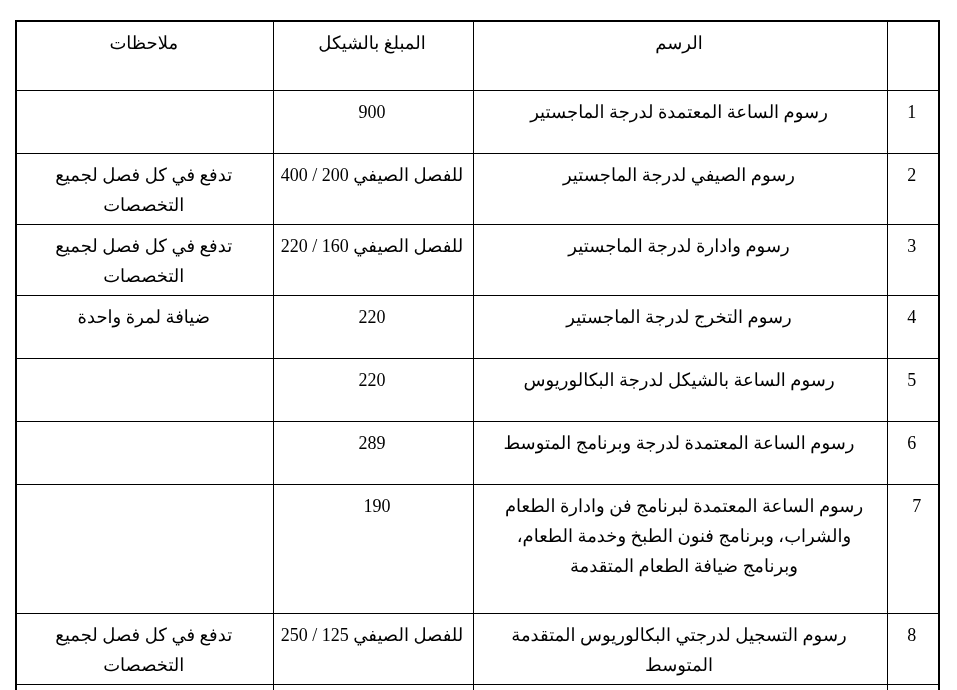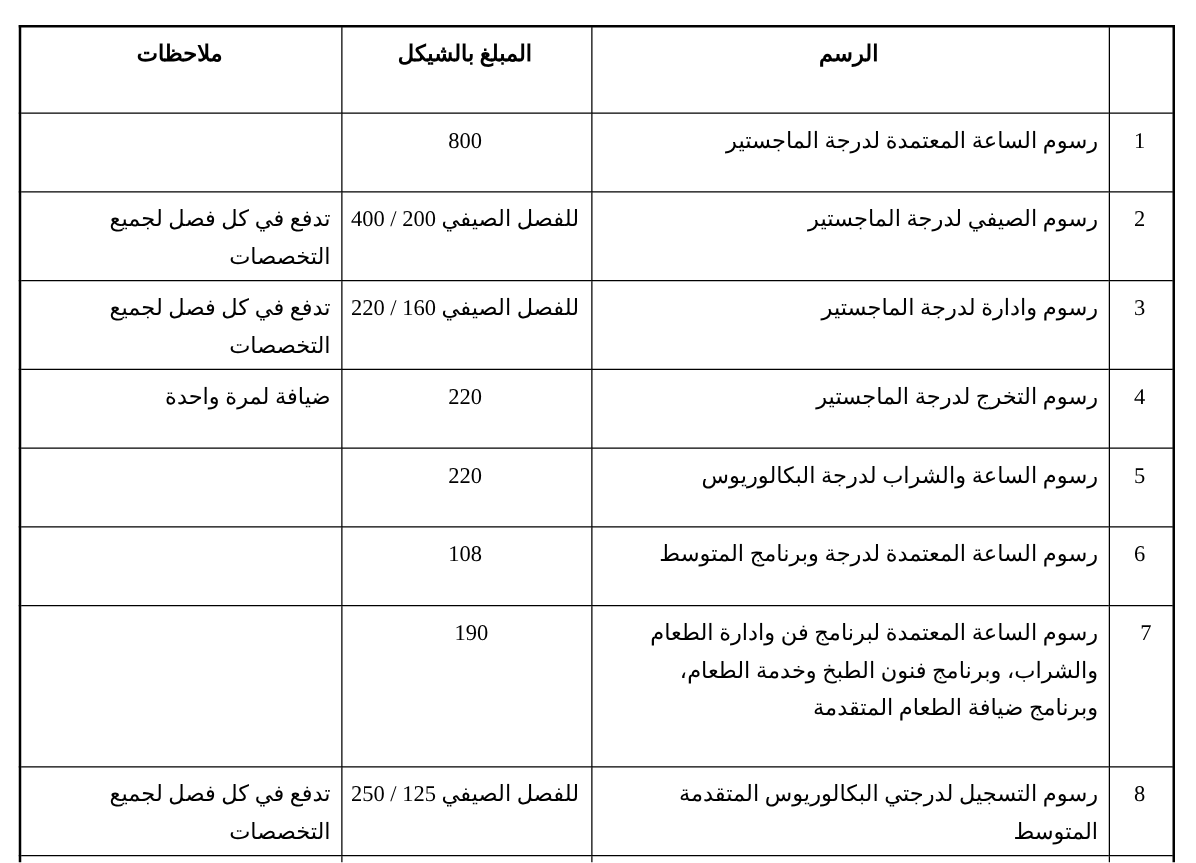"ملاحظات" thead td { font-weight: bold -> normal }
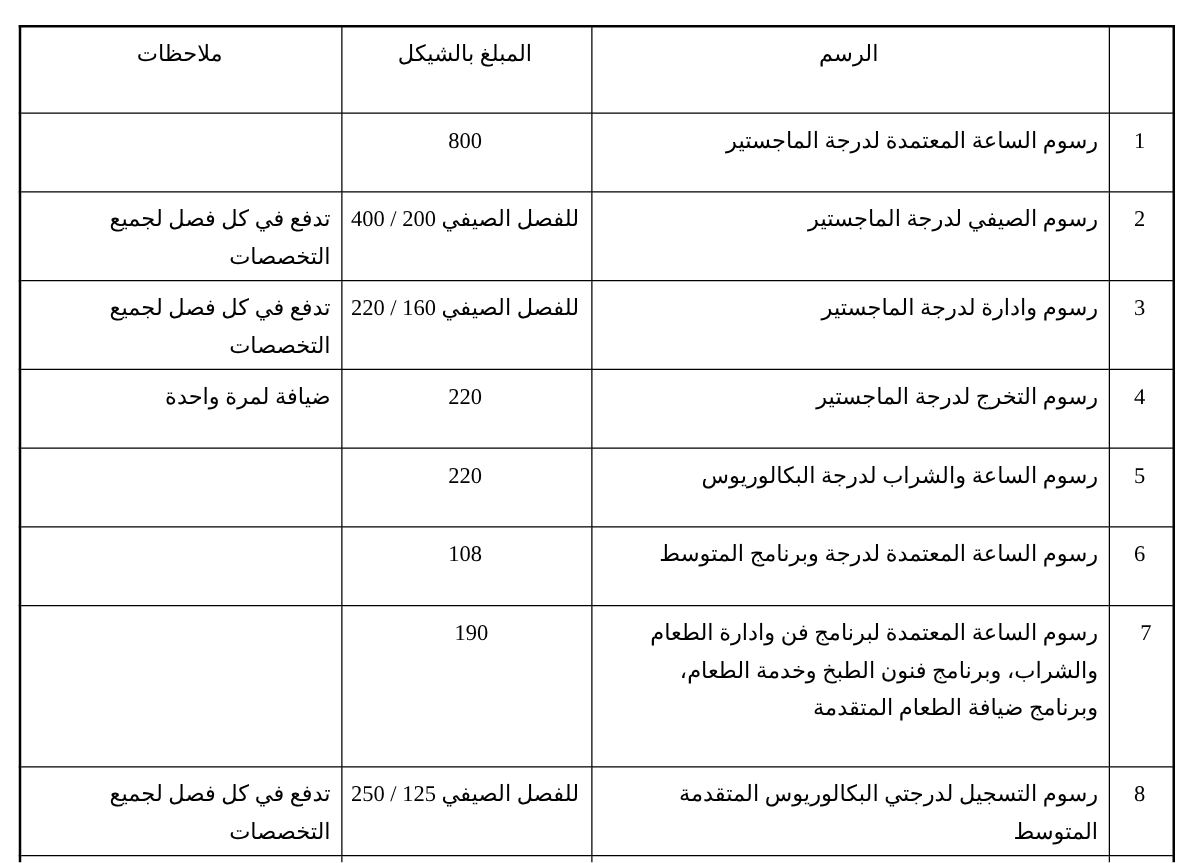"800" td.amount-cell { text: 800 -> 900 }
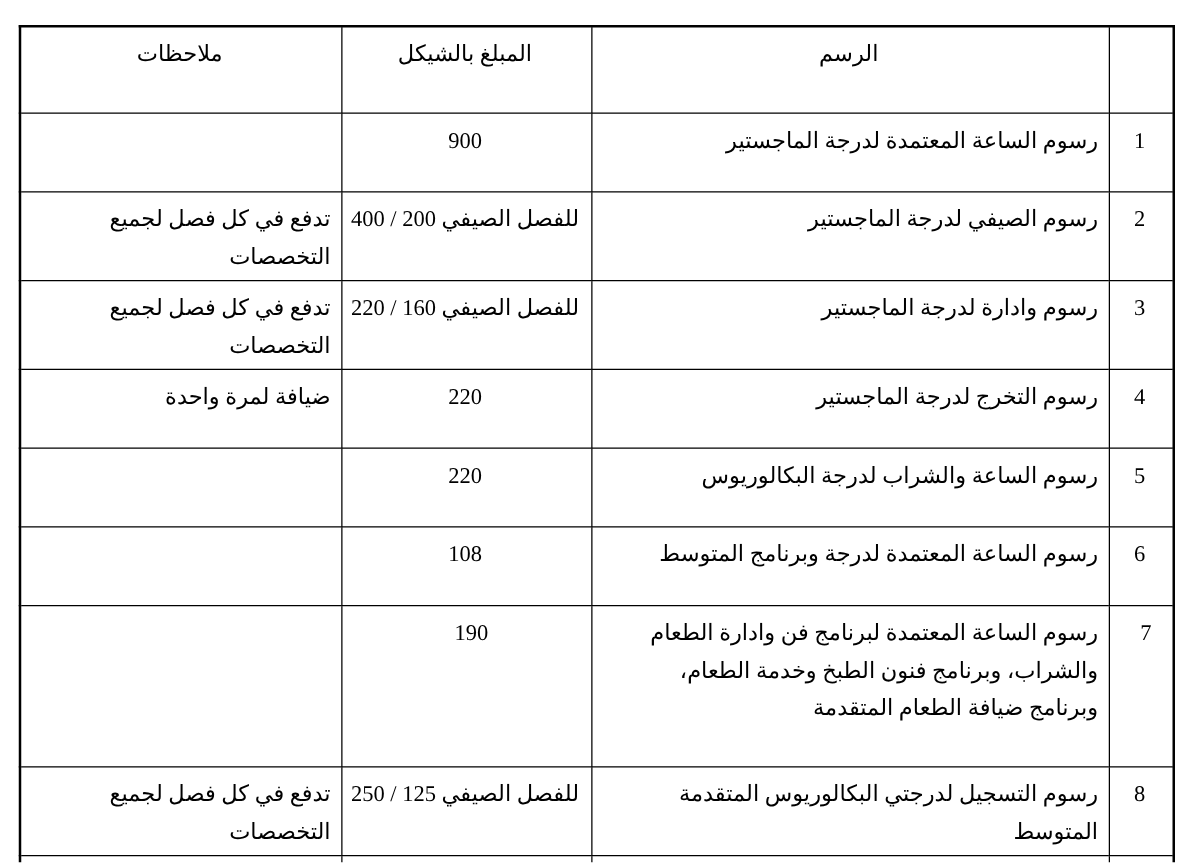"رسوم الساعة المعتمدة لدرجة الماجستير" td.fee-cell { text-align: right -> center }
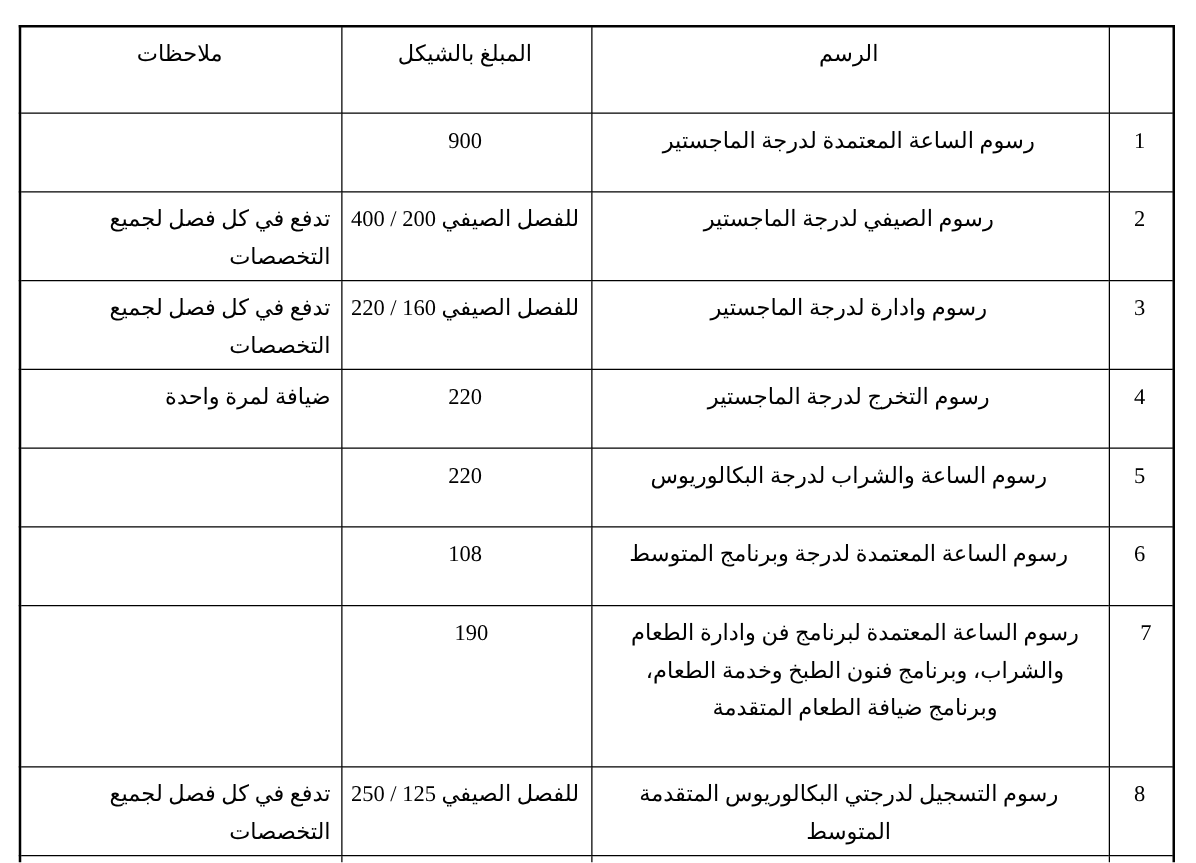"تدفع في كل فصل لجميع" td.notes-cell { text-align: right -> center }
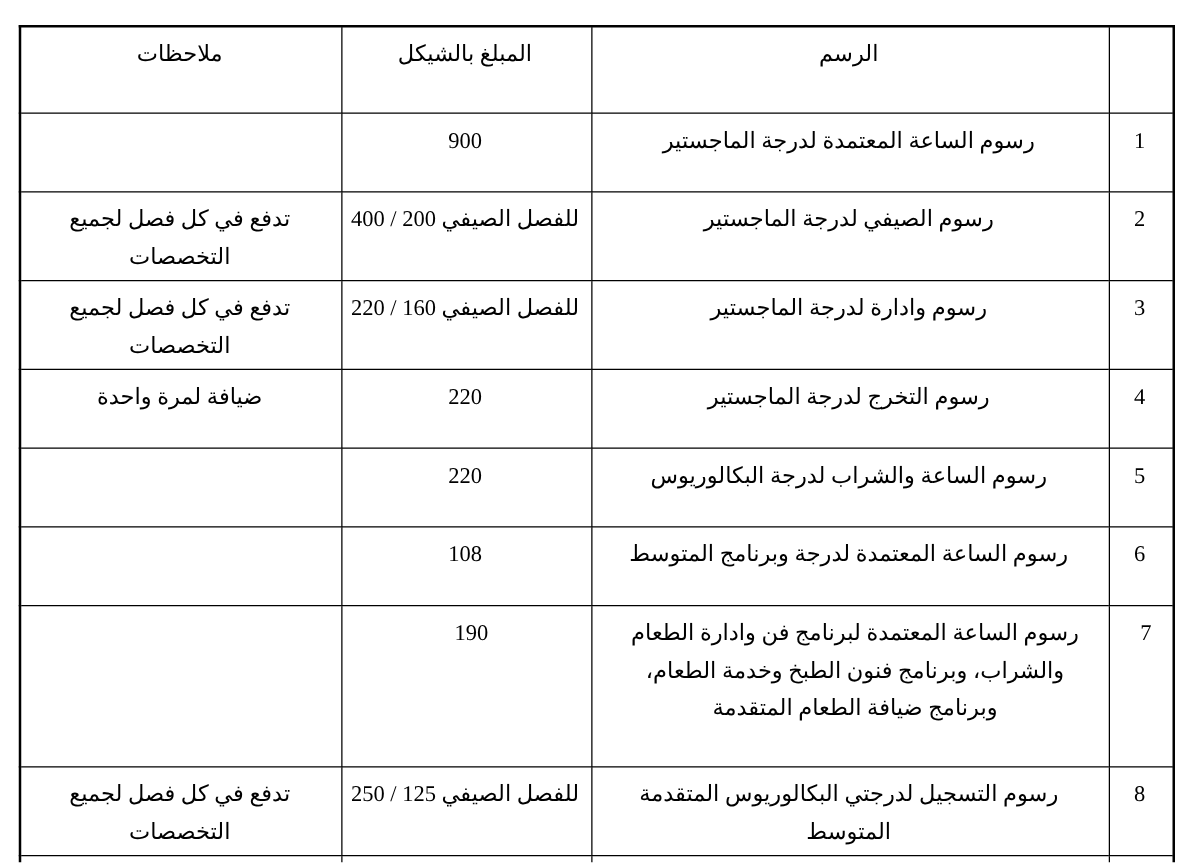"رسوم الساعة والشراب لدرجة البكالوريوس" td.fee-cell { text: والشراب -> بالشيكل }
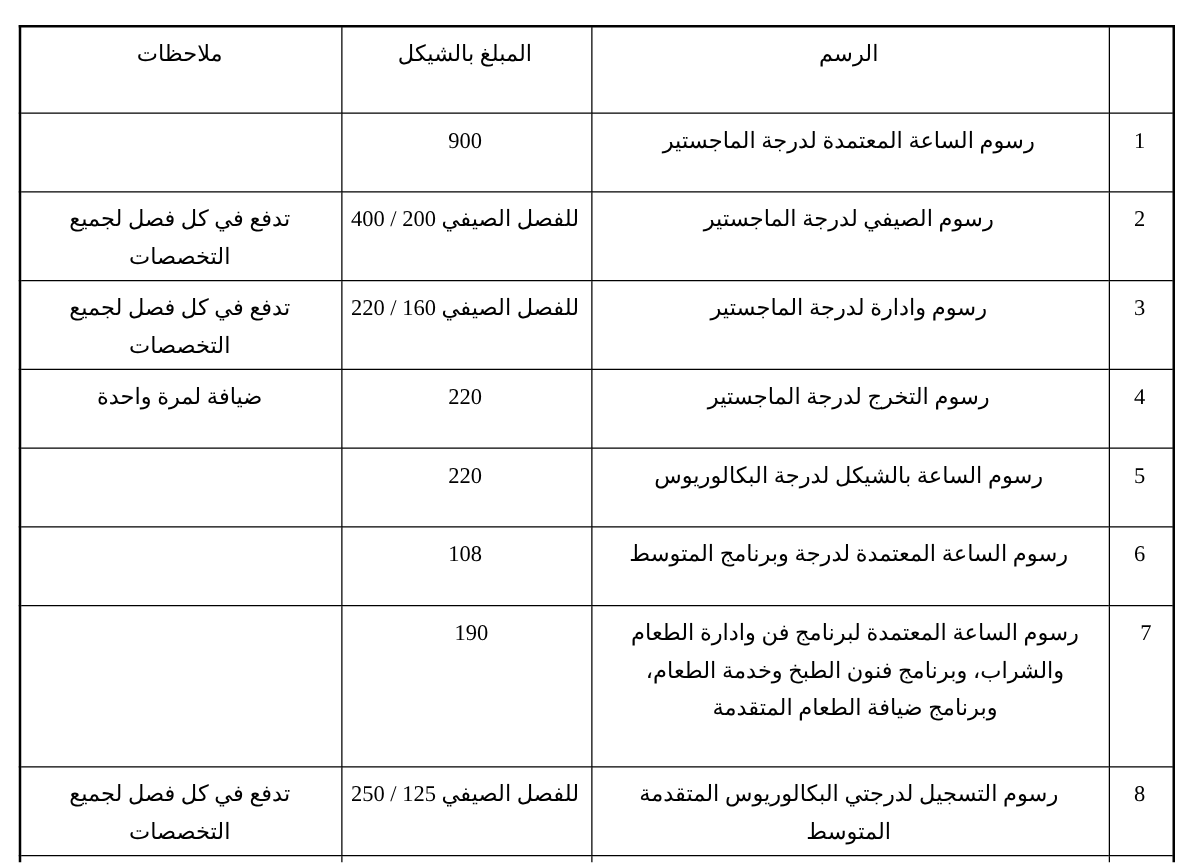"108" td.amount-cell { text: 108 -> 289 }
